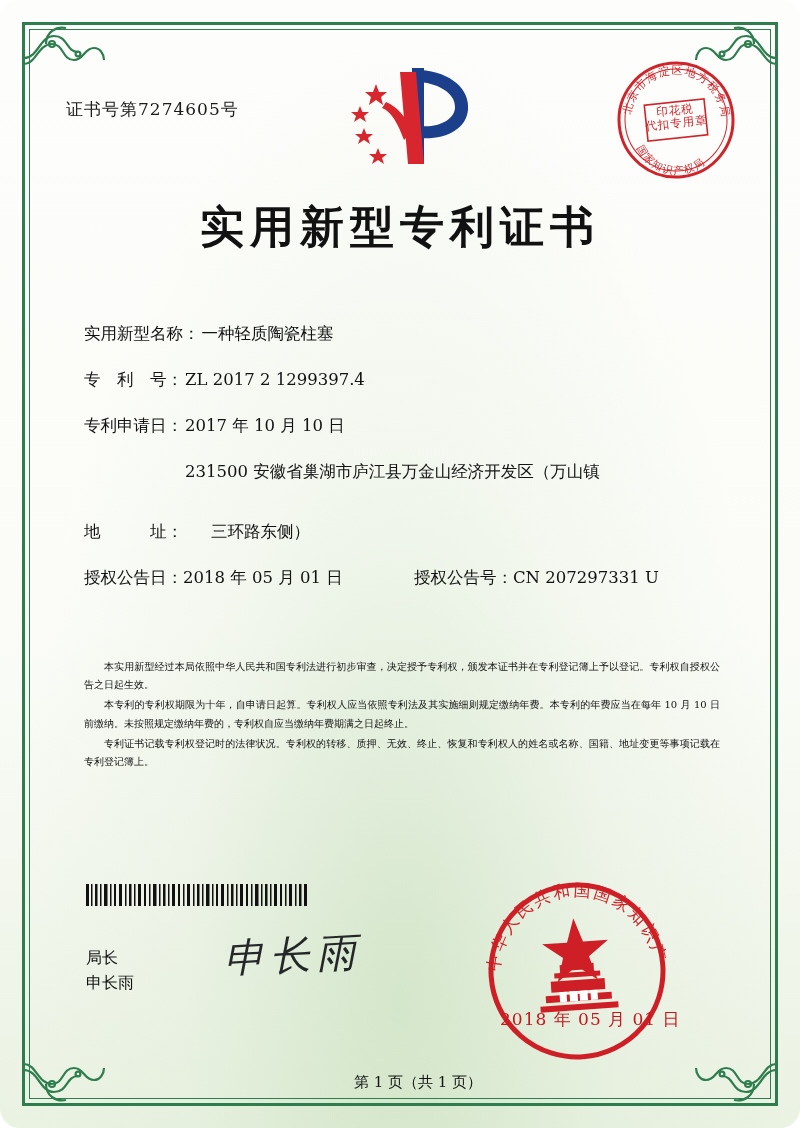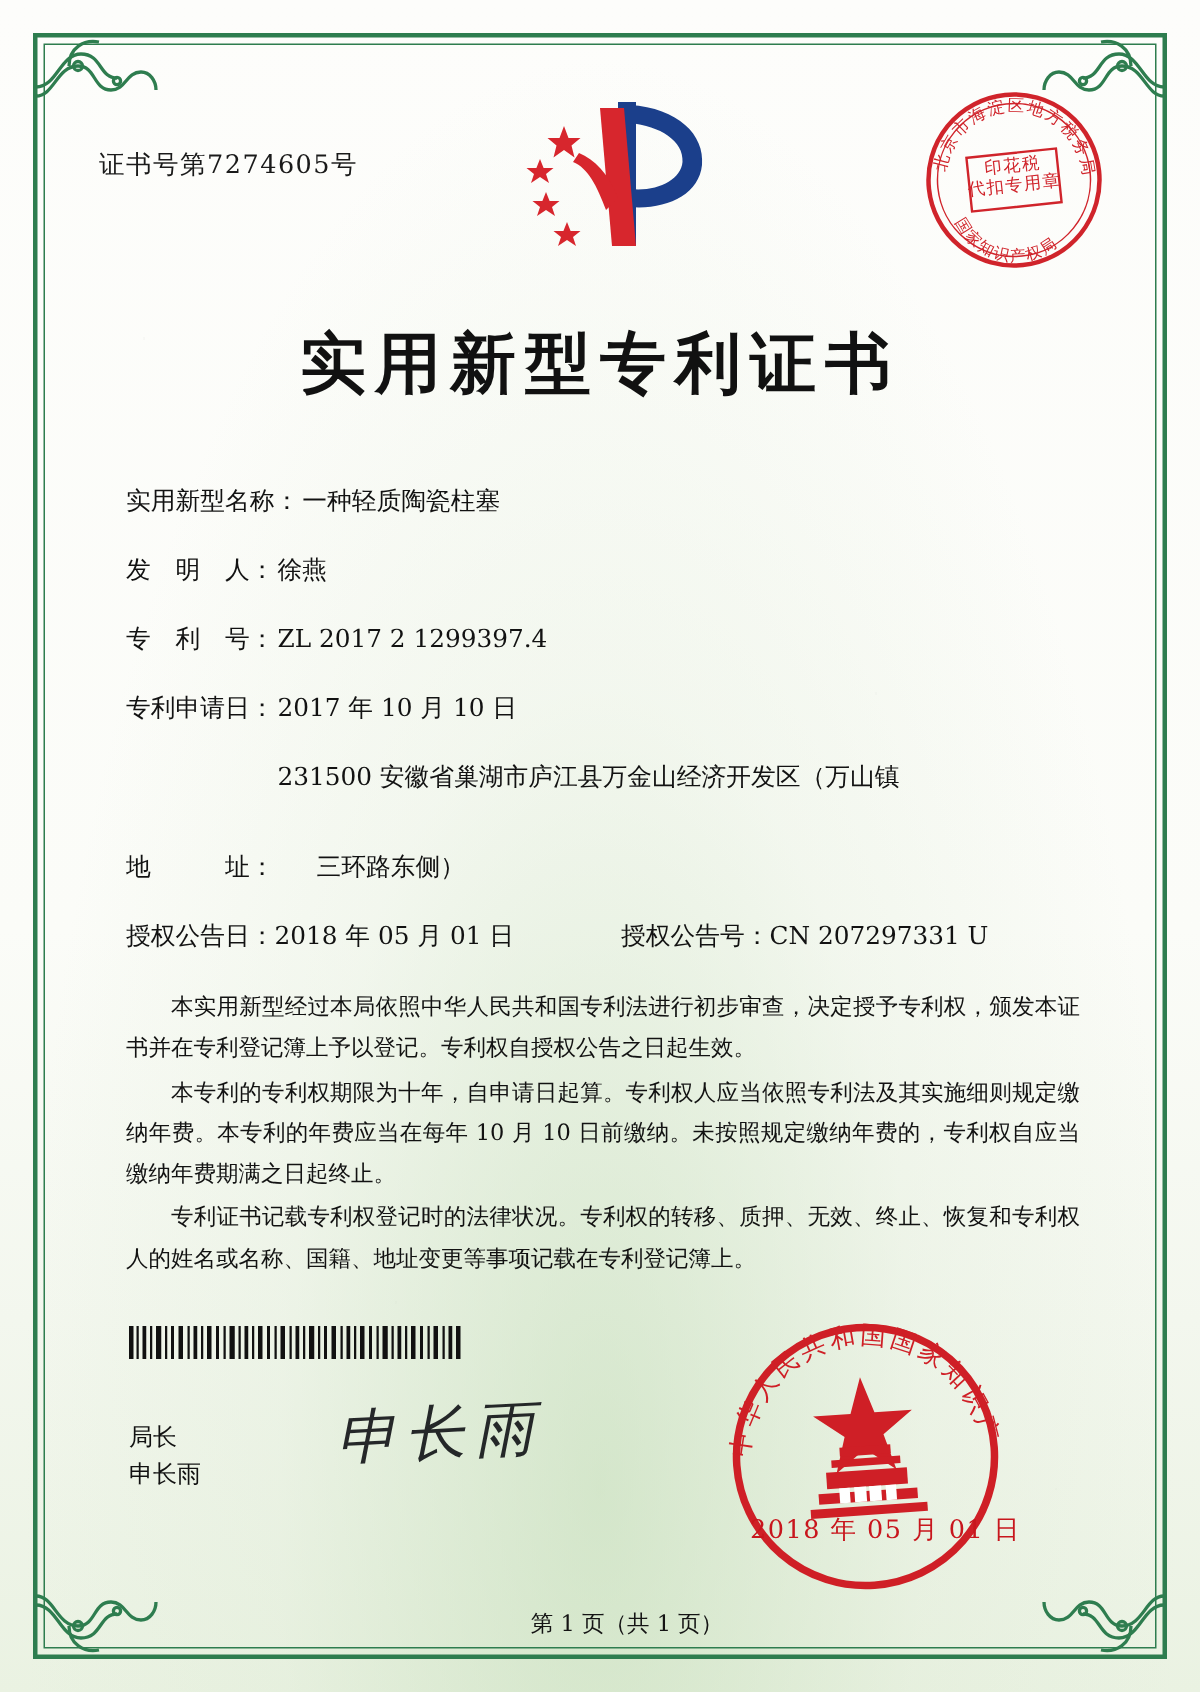"证书号第7274605号" .page { border-radius: none -> 20px }
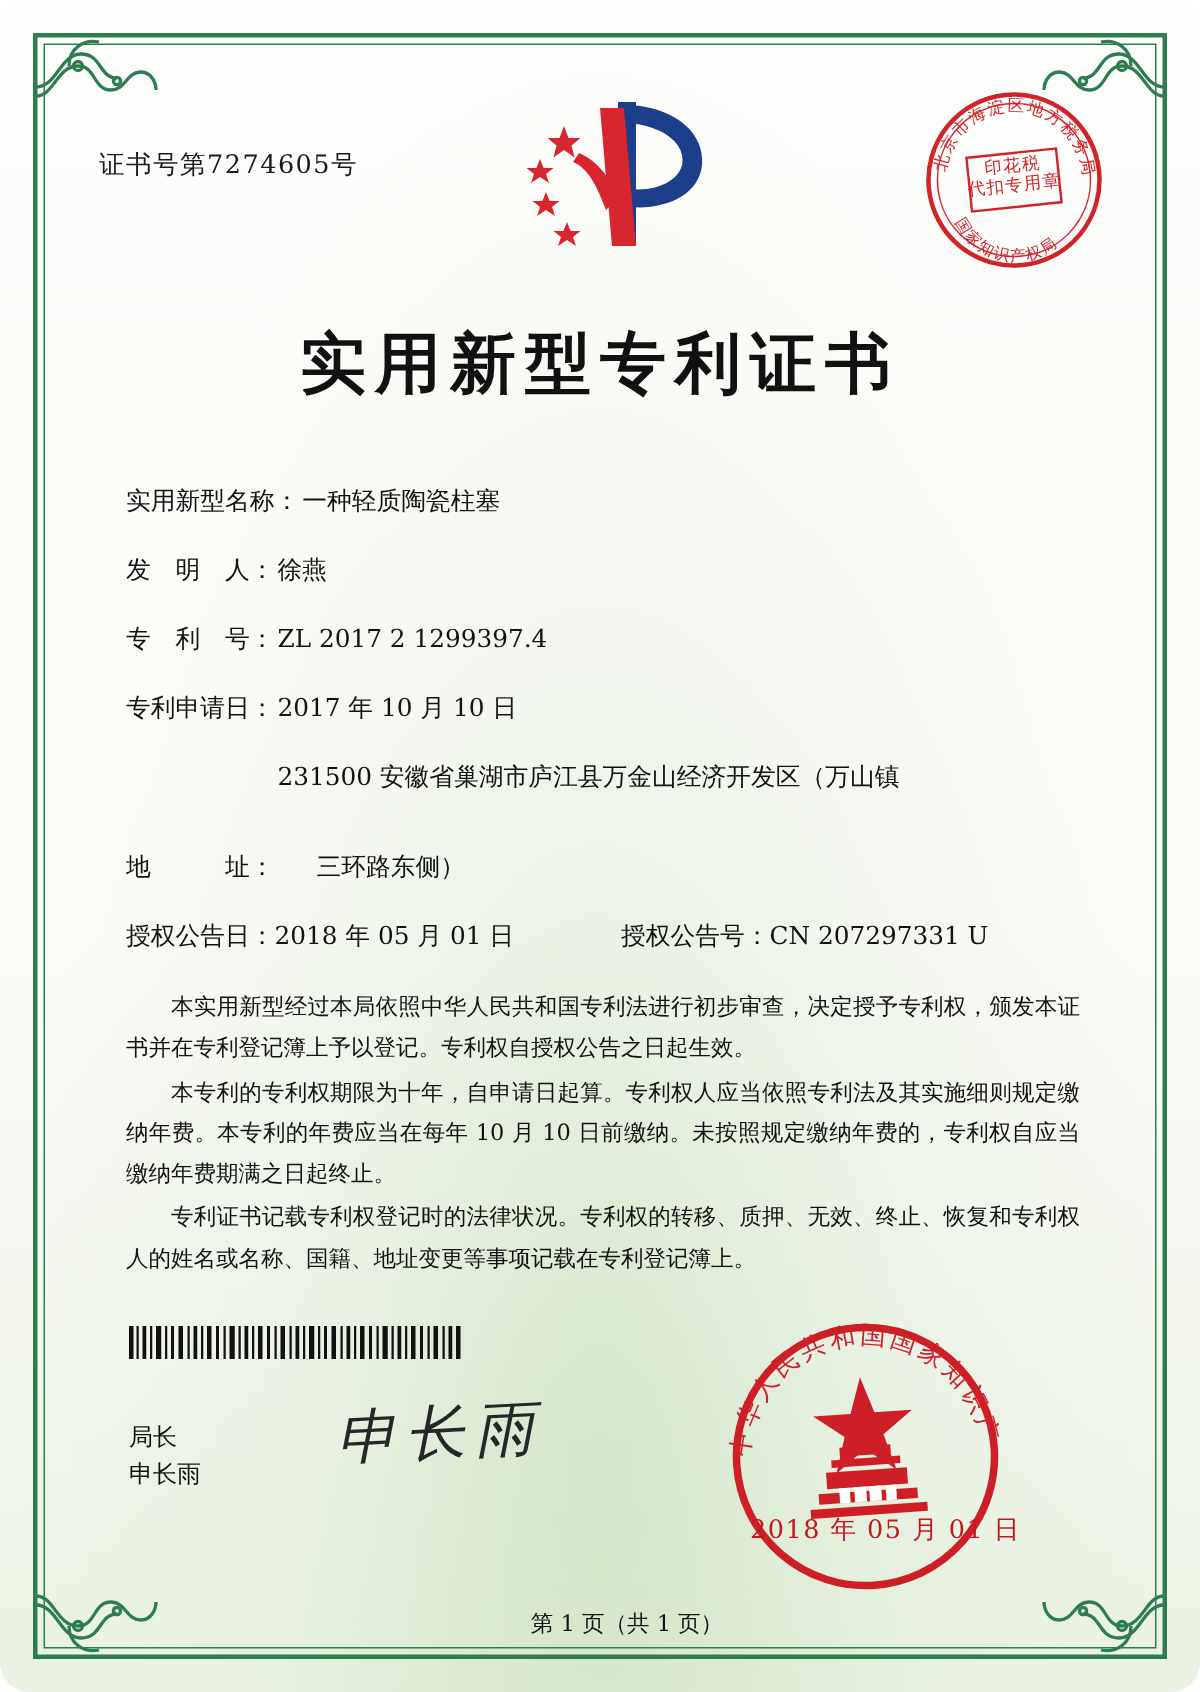"实用新型专利证书" .doc-title { top: 213px -> 198px }
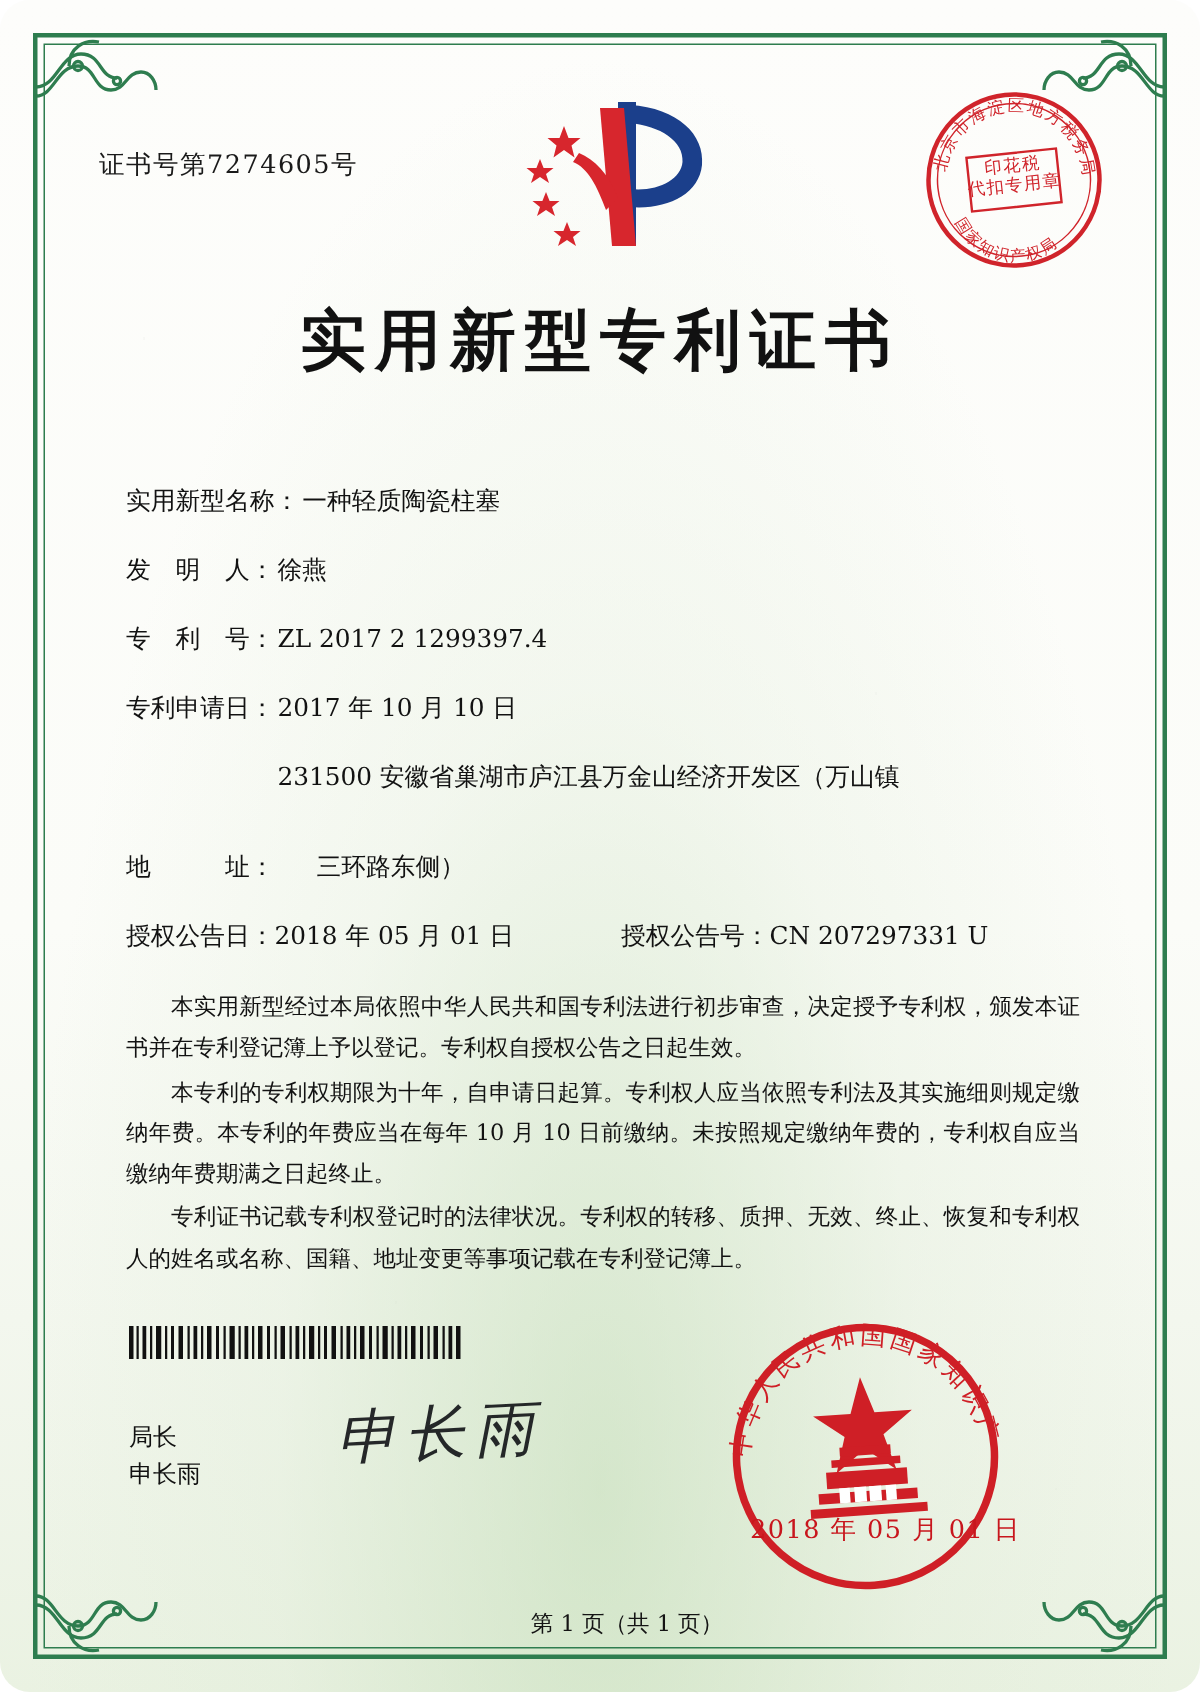"发 明 人：" div.field-row { html: <div> <span>发 明 人：</span> <span>徐燕</span> </div> -> none }
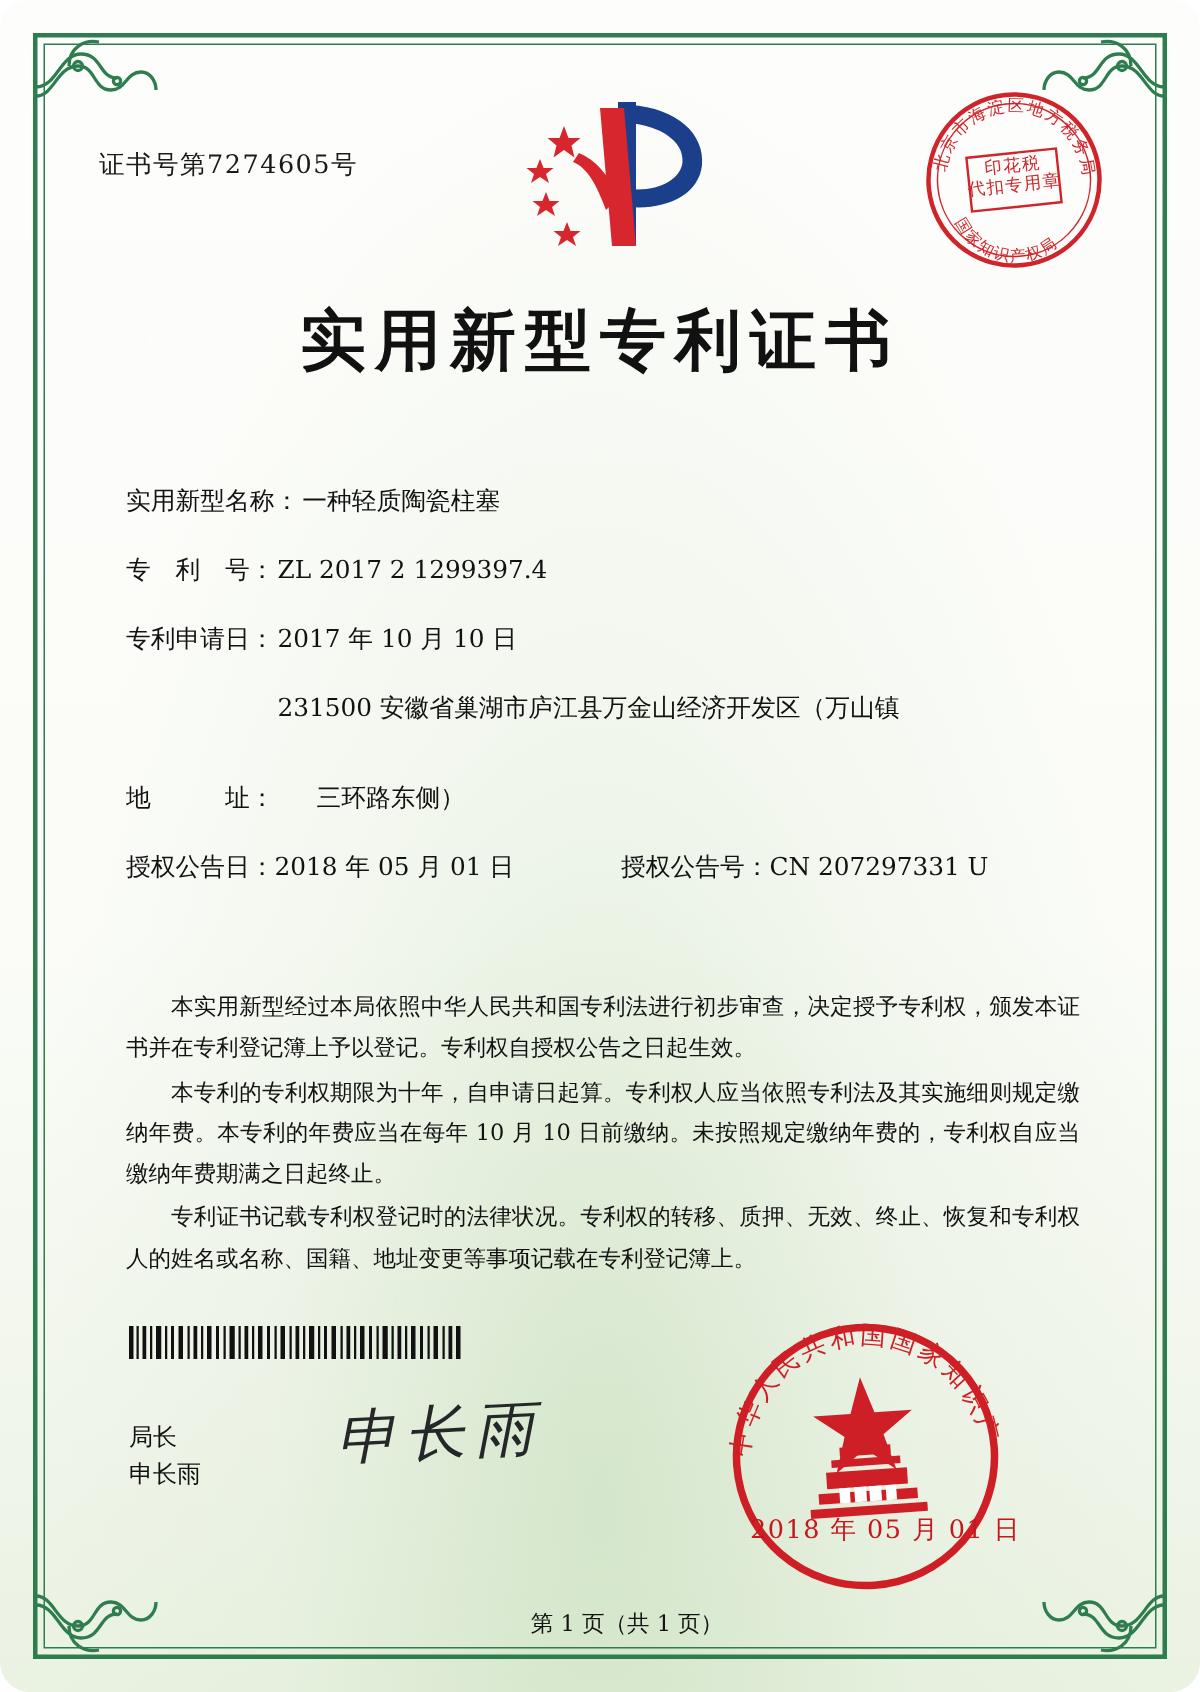"本实用新型经过本局依照中华人民共和国专利法进行初步审查，决定授予专利权，颁发本证" .body-text { font-size: 15px -> 10px }
